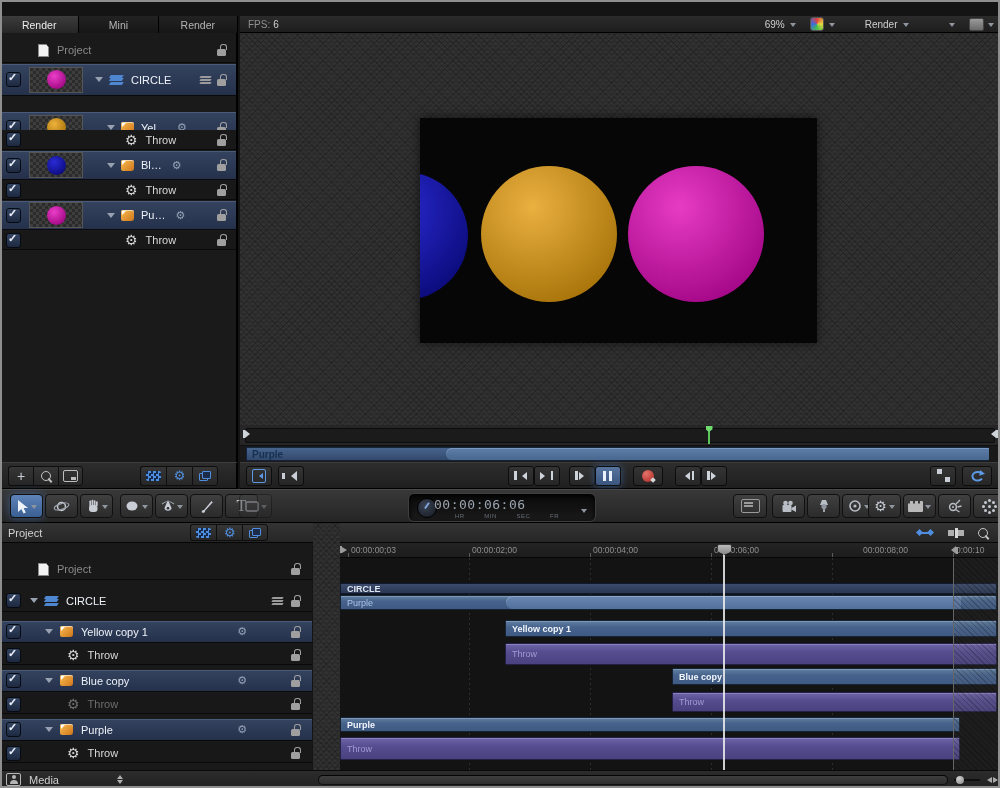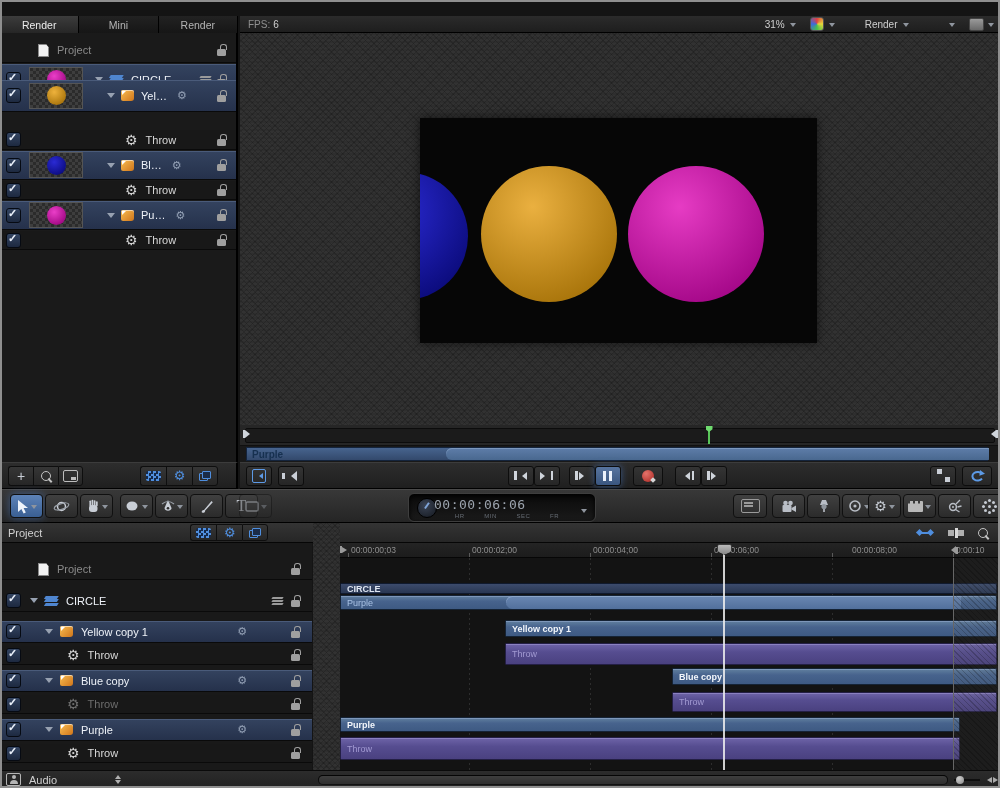"31%" span { text: 31% -> 69% }
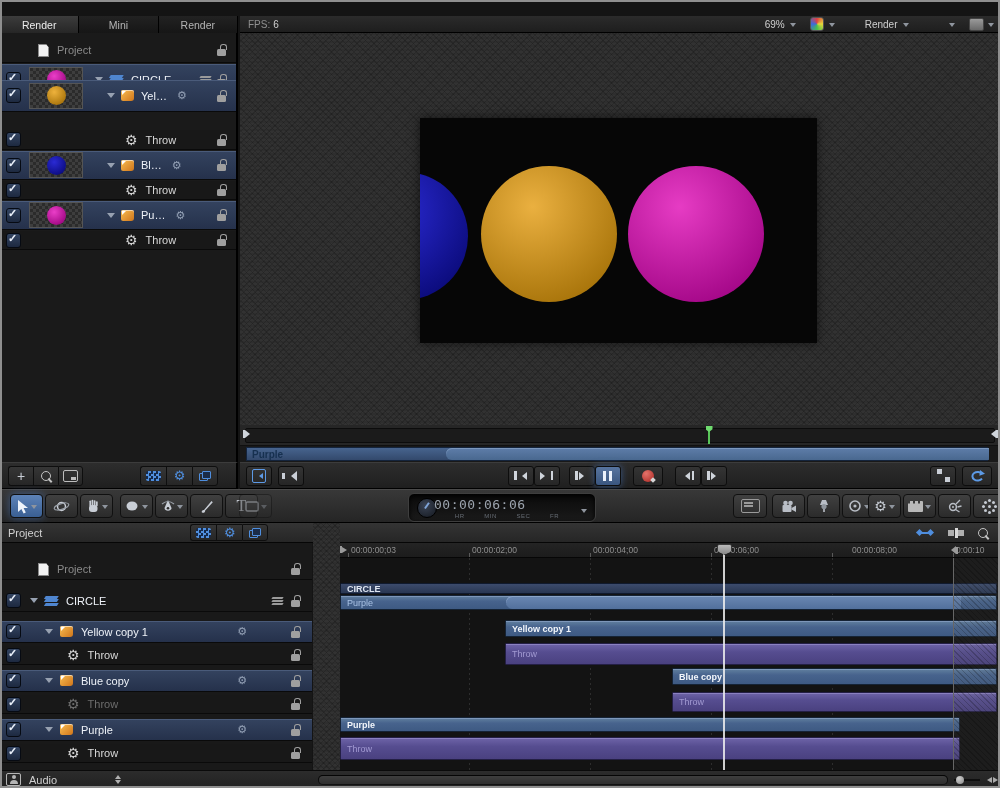"Yel…" div.lrow { top: 47px -> 79px }
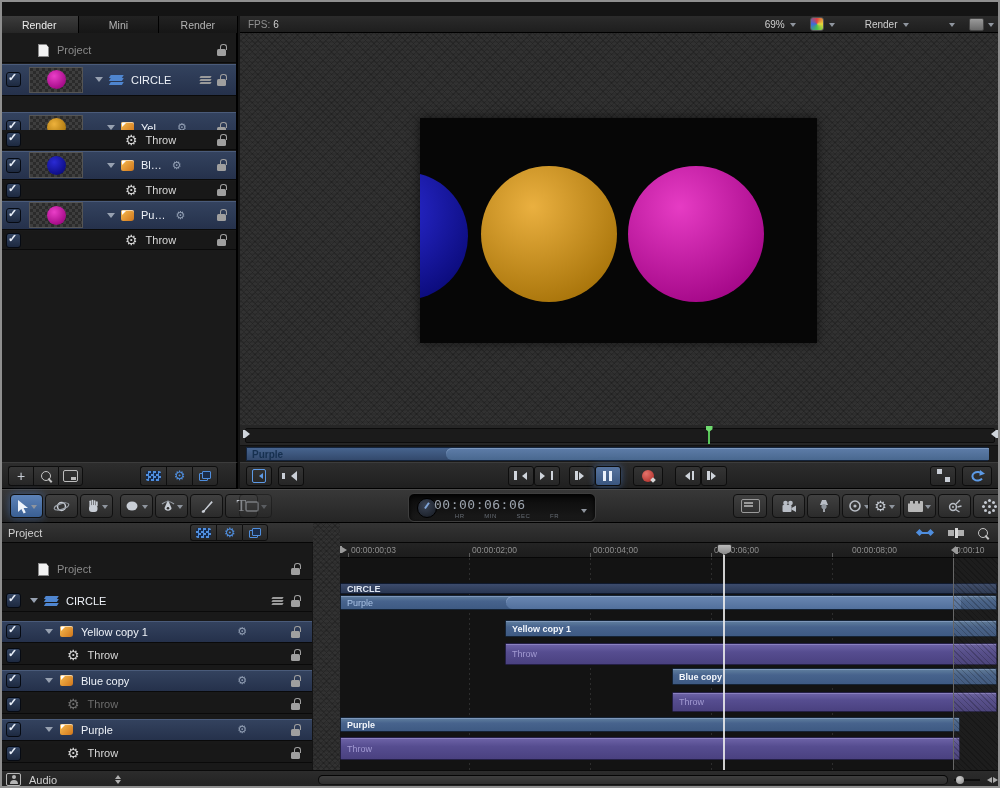"00:00:08;00" span.tick-lbl { left: 512px -> 523px }
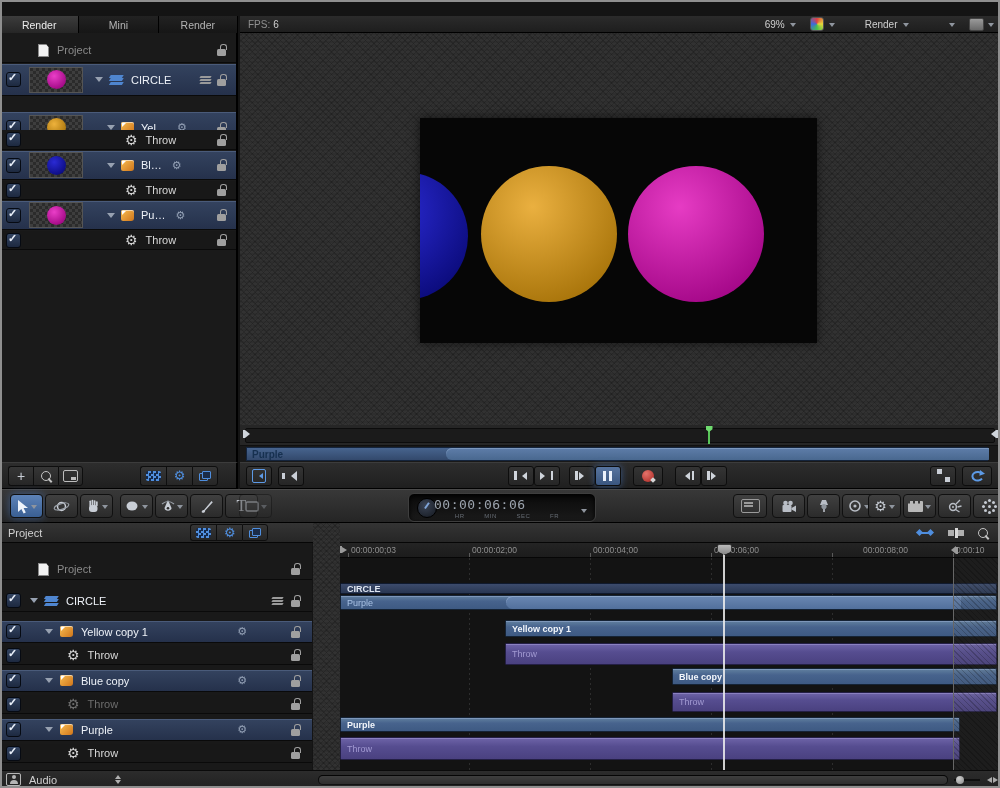"Audio" span { text: Audio -> Media }
